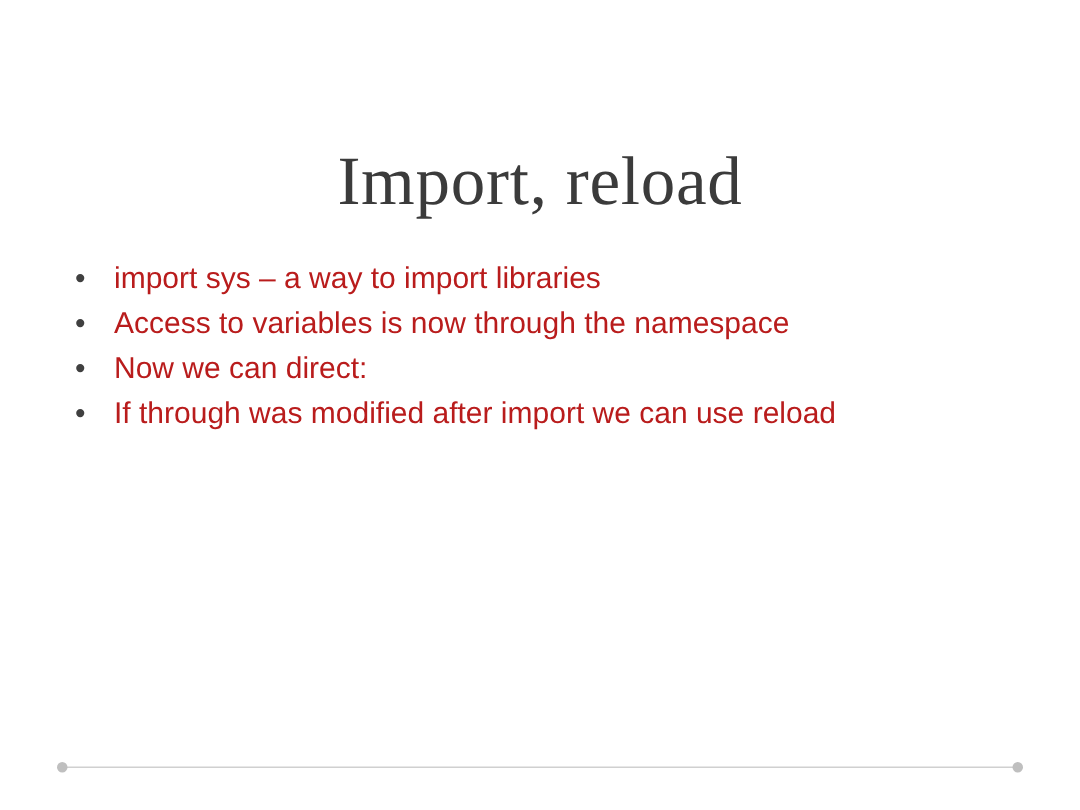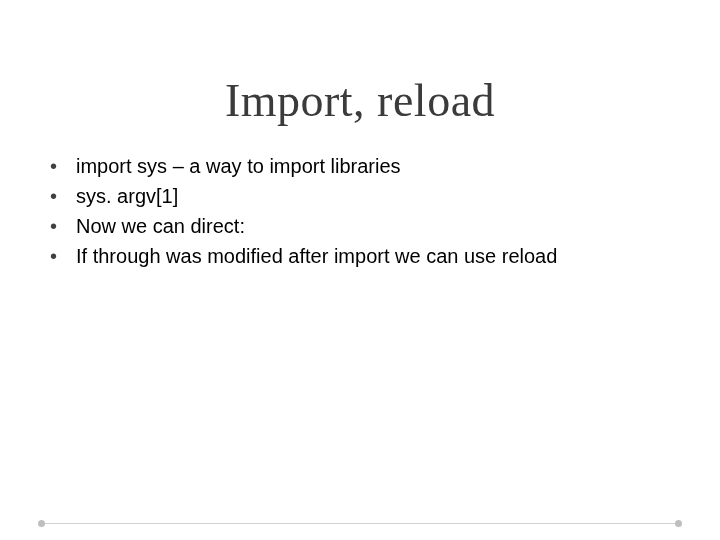"Import, reload" .title { margin: 12px -> 0; padding-top: 62px -> 94px }
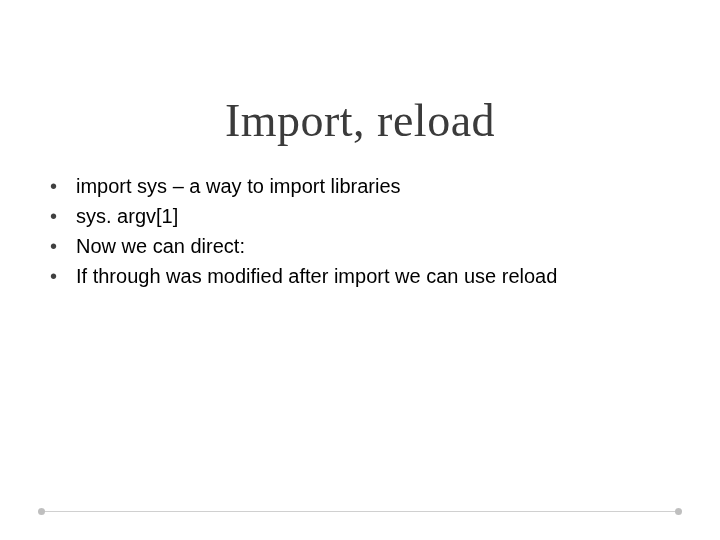"import sys – a way" ul.bullets li { color: #000000 -> #b91c1c }
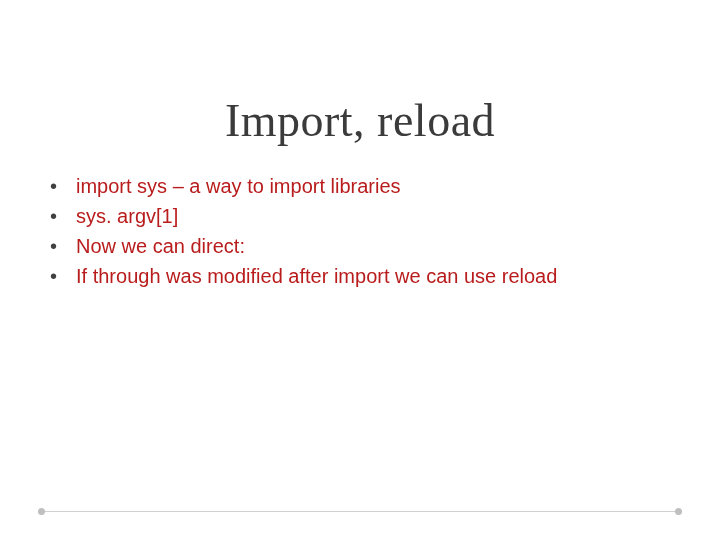"Access to variables is now" li { html: none -> <li>Access to variables is now through the namespace</li> }
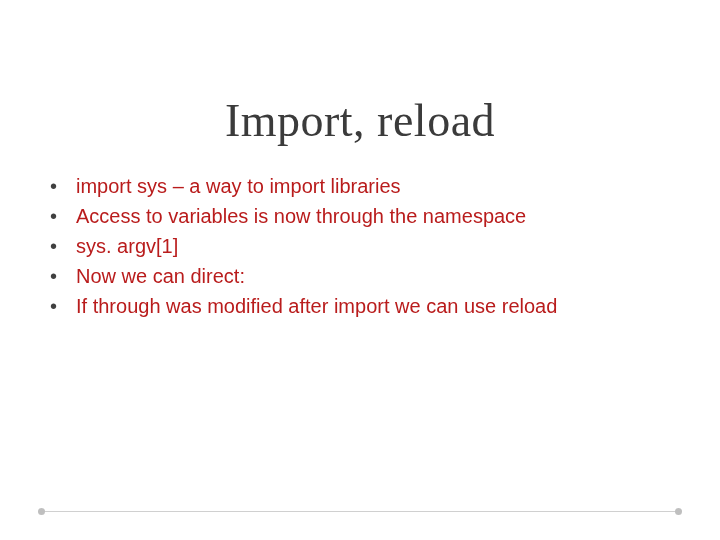"sys. argv[1]" li { html: <li>sys. argv[1]</li> -> none }
